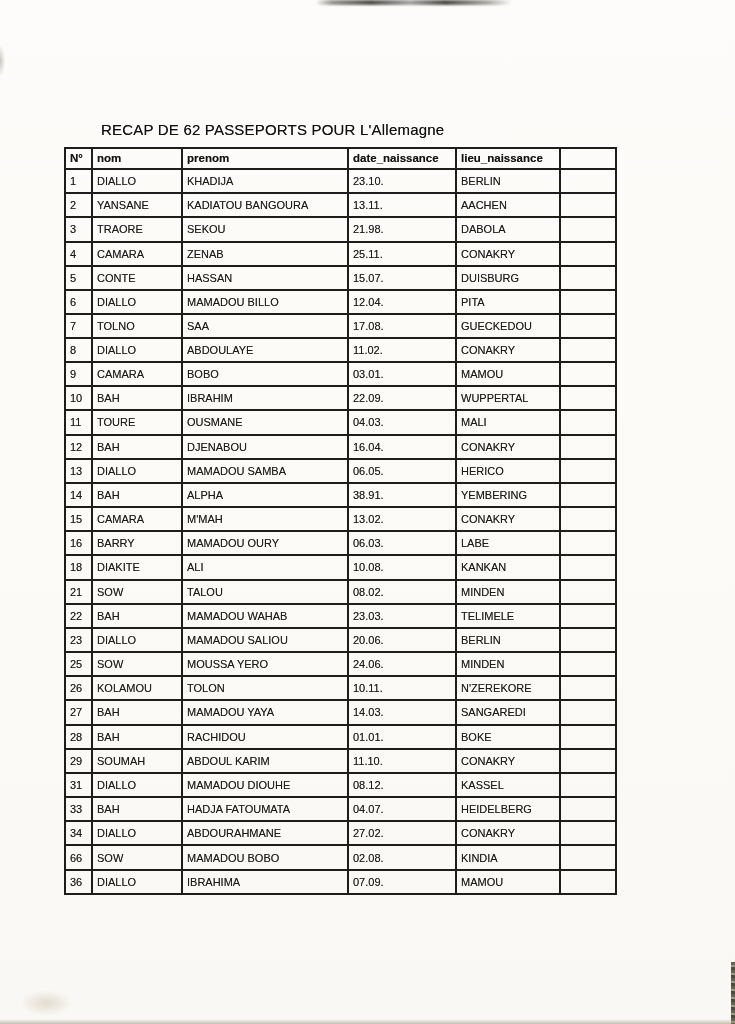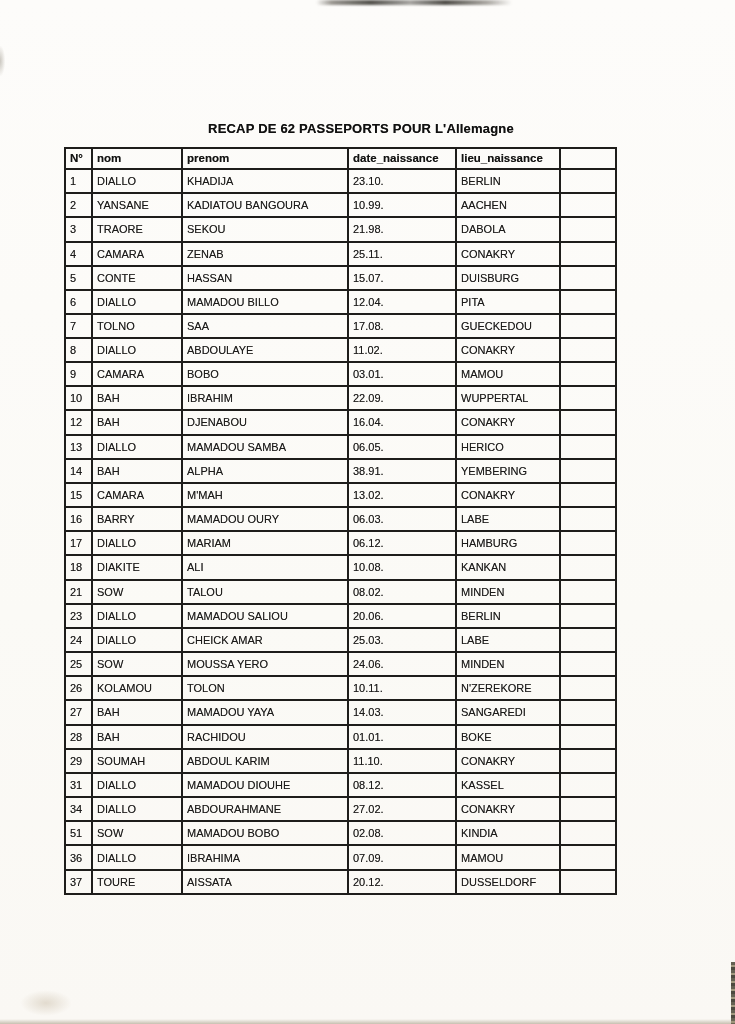"RECAP DE 62 PASSEPORTS POUR" .doc-title { font-size: 13px -> 15px; font-weight: bold -> normal; text-align: center -> left }
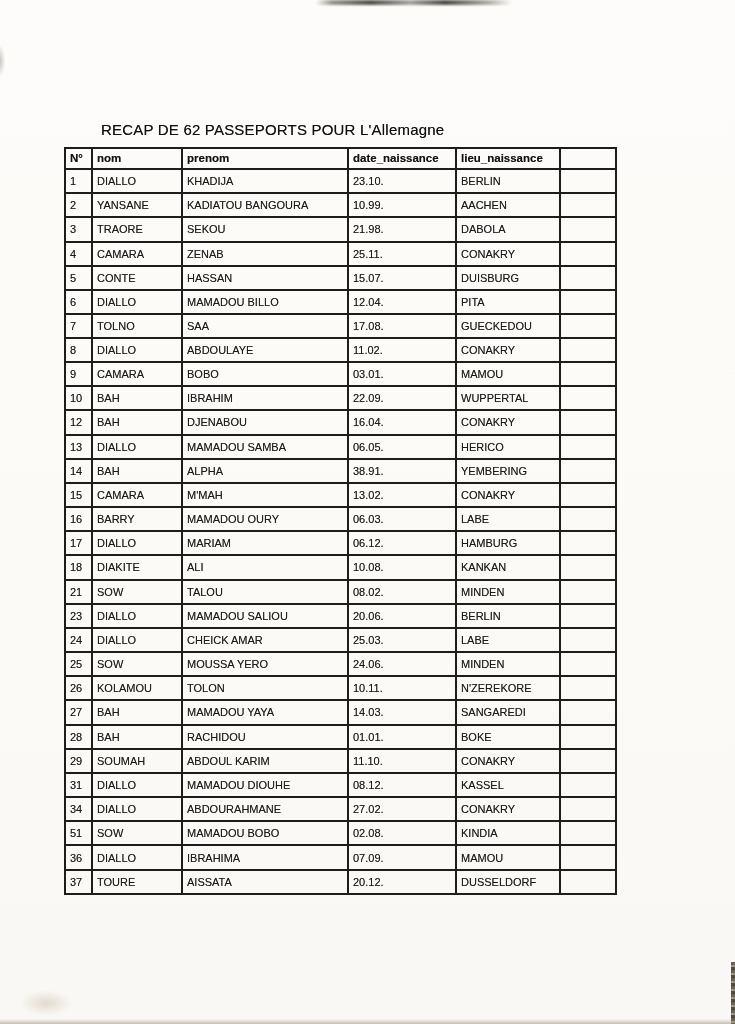"10.99." td { text: 10.99 -> 13.11 }
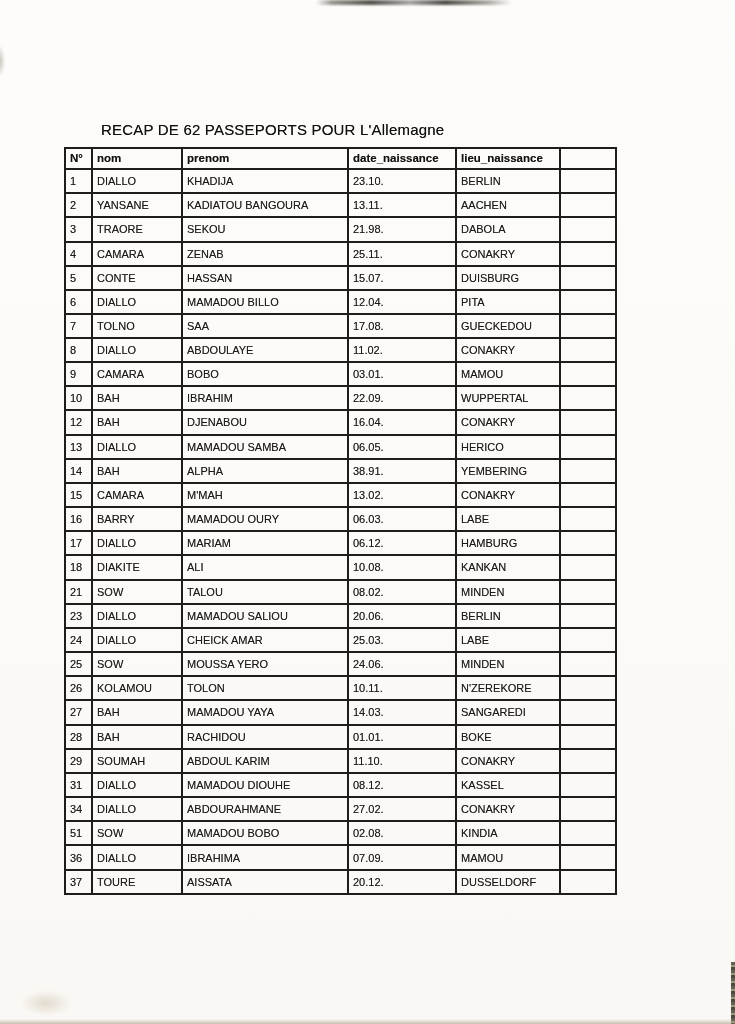"11" tr { html: none -> <tr> <td>11</td> <td>TOURE</td> <td>OUSMANE</td> <td>04.03.</td> <td>MALI</td> <td></td> </tr> }
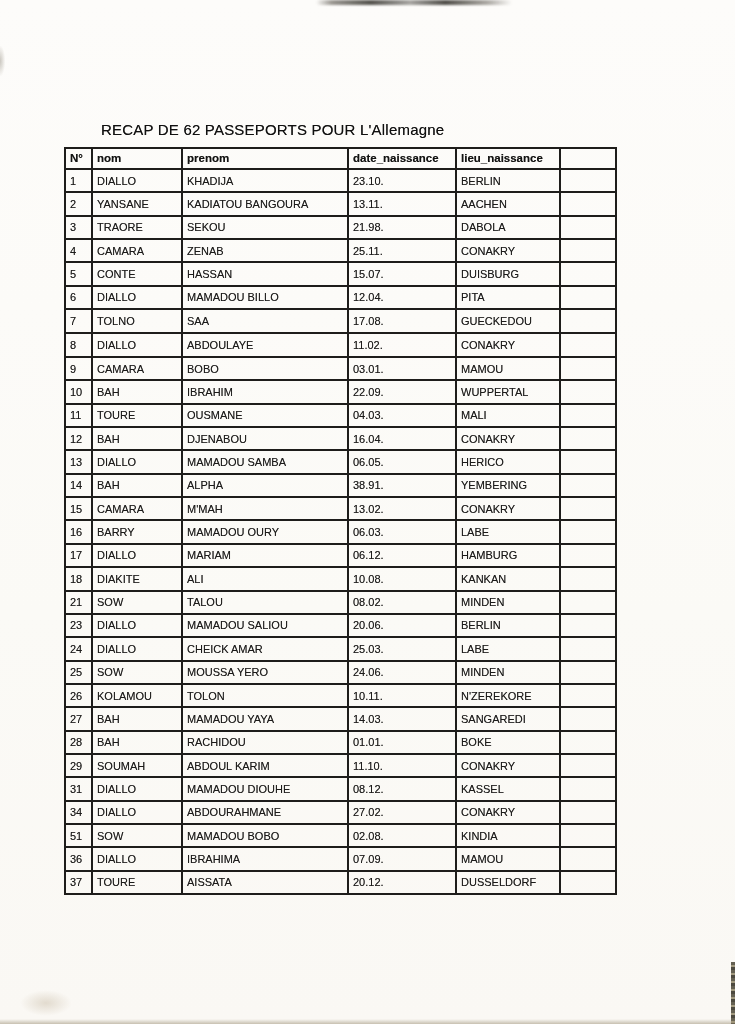"17" tr { html: <tr> <td>17</td> <td>DIALLO</td> <td>MARIAM</td> <td>06.12.</td> <td>HAMBURG</td> <td></td> </tr> -> none }
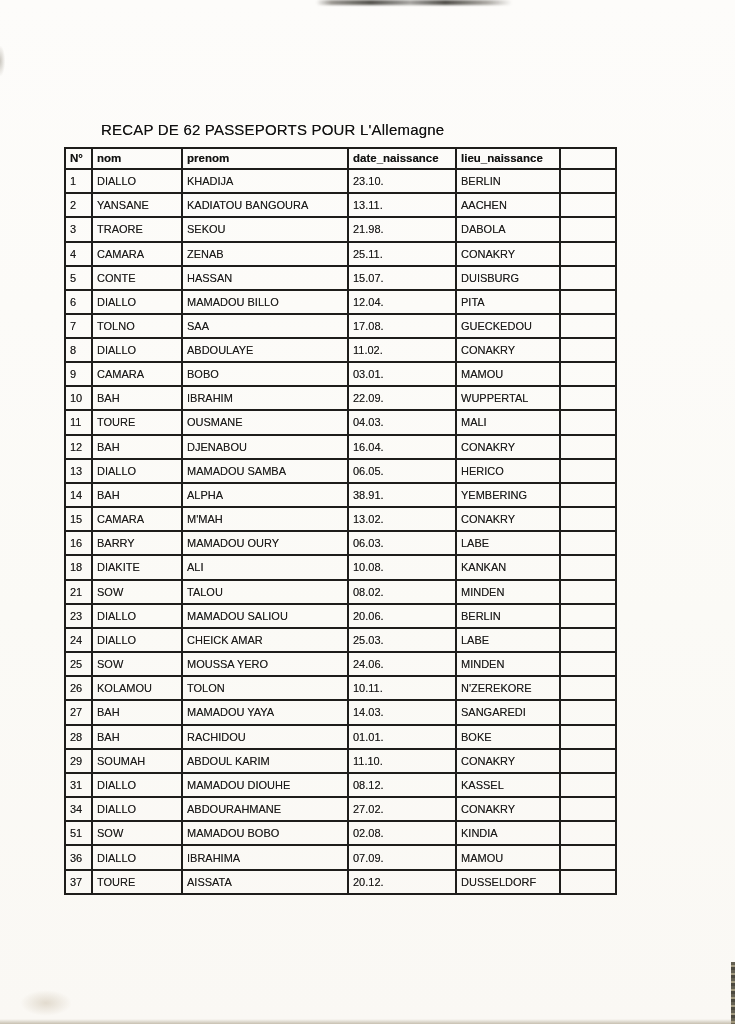"22" tr { html: none -> <tr> <td>22</td> <td>BAH</td> <td>MAMADOU WAHAB</td> <td>23.03.</td> <td>TELIMELE</td> <td></td> </tr> }
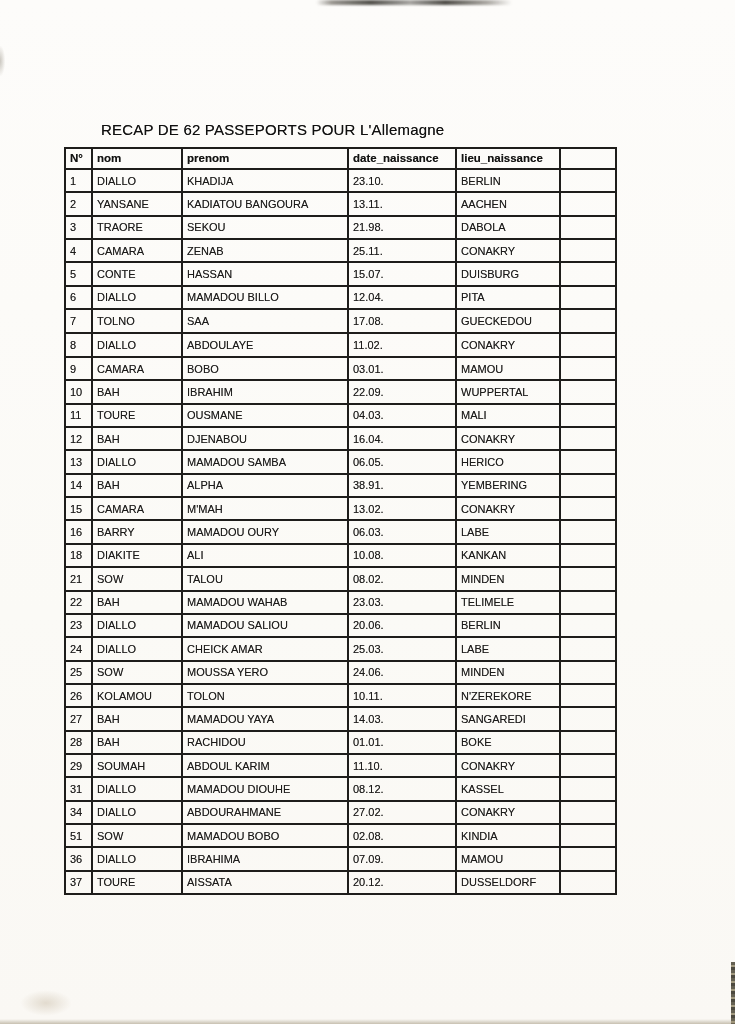"24" tr { html: <tr> <td>24</td> <td>DIALLO</td> <td>CHEICK AMAR</td> <td>25.03.</td> <td>LABE</td> <td></td> </tr> -> none }
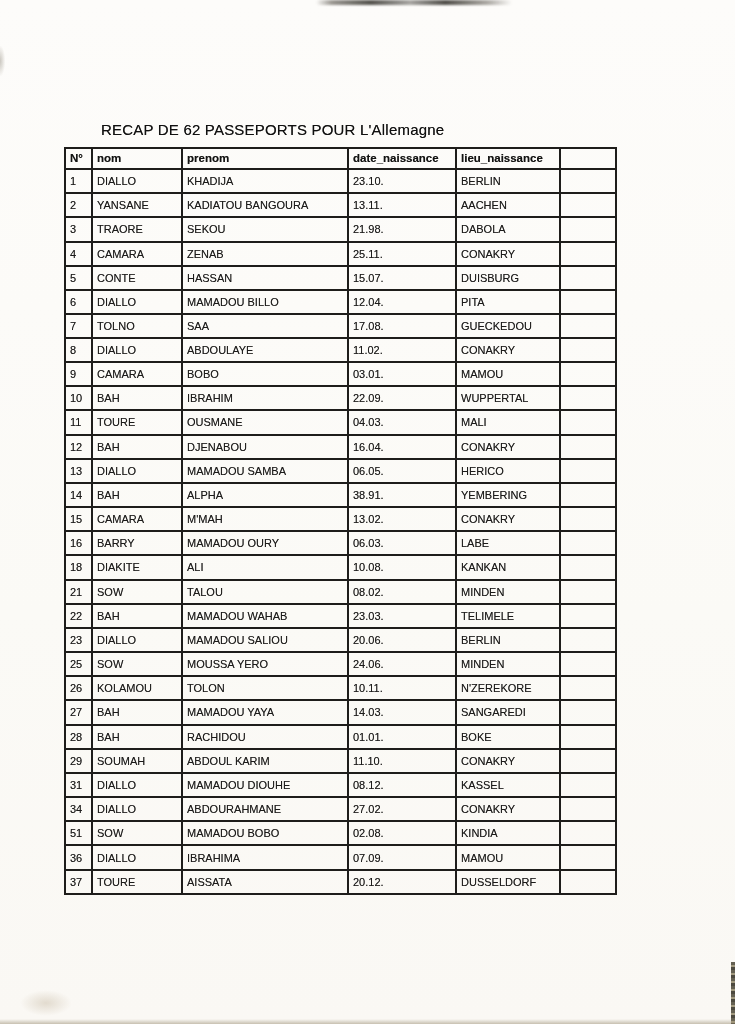"33" tr { html: none -> <tr> <td>33</td> <td>BAH</td> <td>HADJA FATOUMATA</td> <td>04.07.</td> <td>HEIDELBERG</td> <td></td> </tr> }
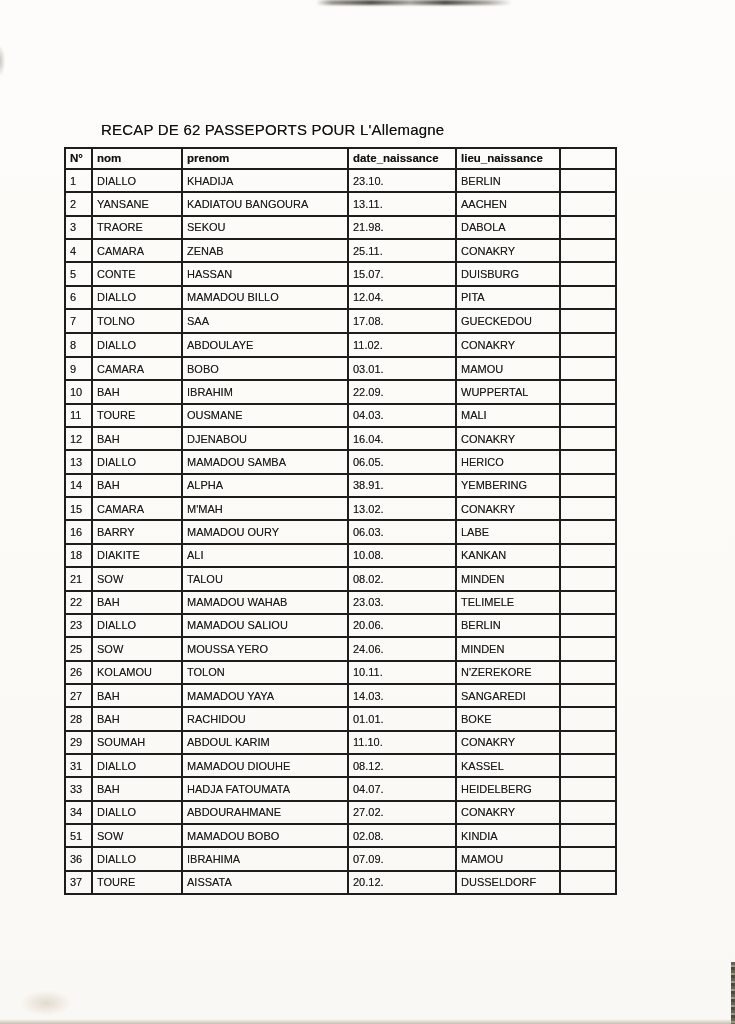"51" td { text: 51 -> 66 }
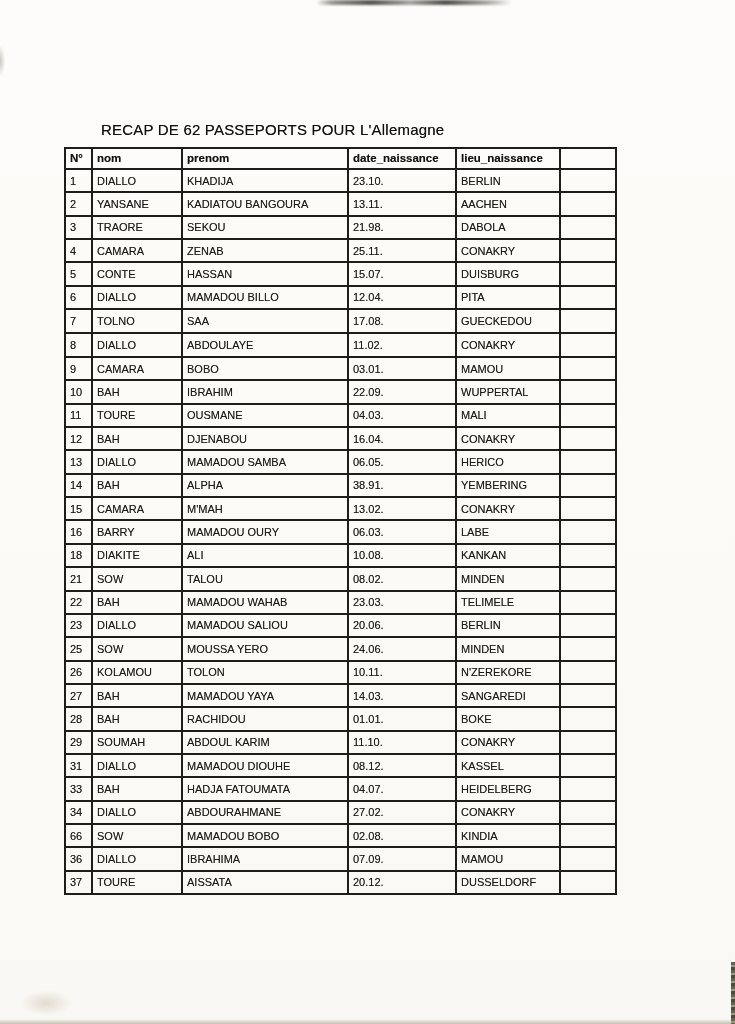"37" tr { html: <tr> <td>37</td> <td>TOURE</td> <td>AISSATA</td> <td>20.12.</td> <td>DUSSELDORF</td> <td></td> </tr> -> none }
